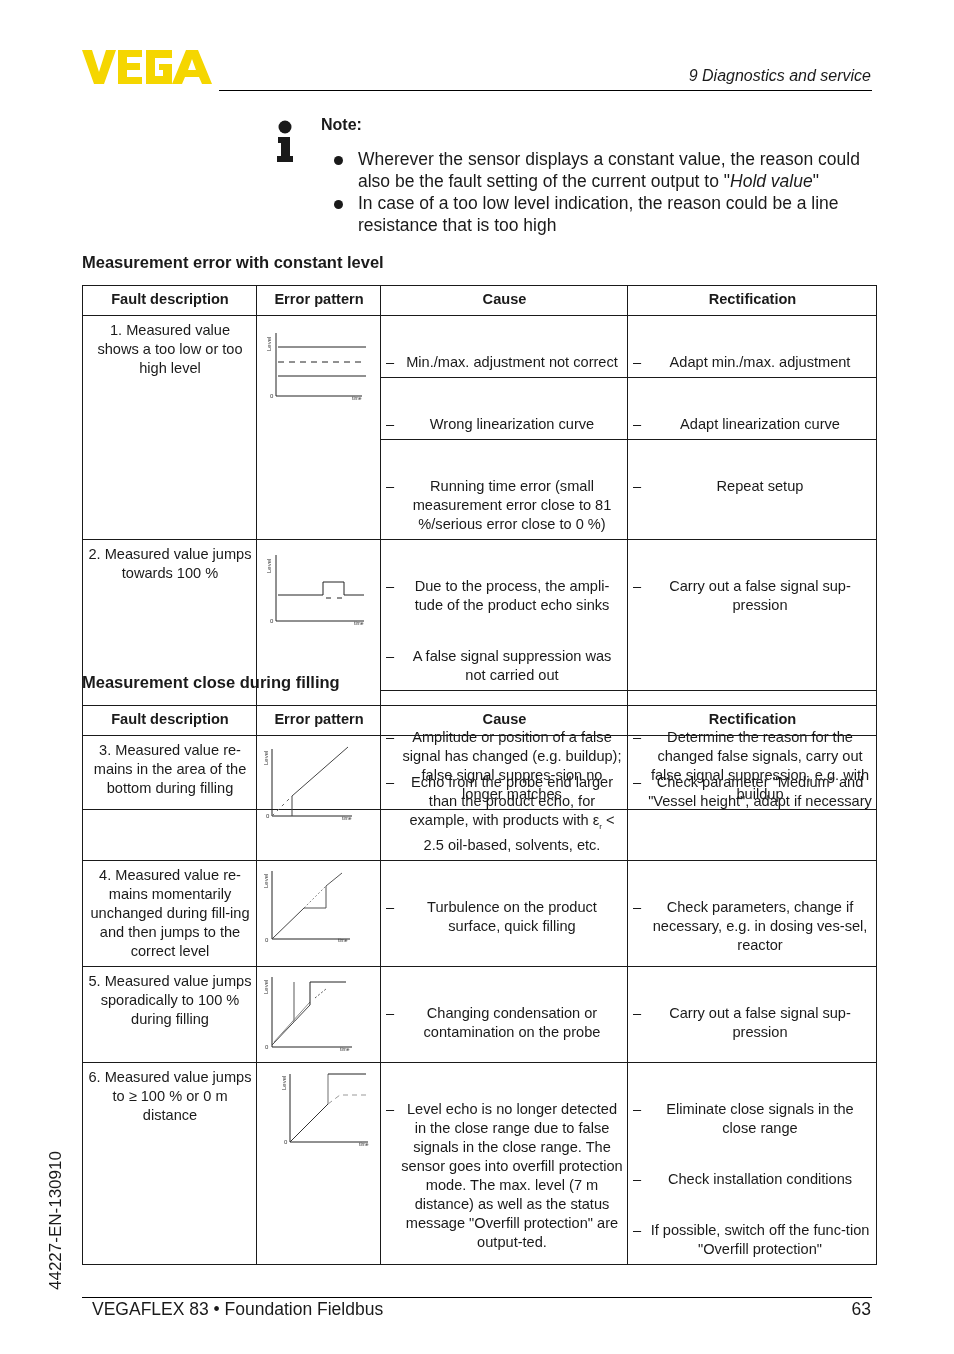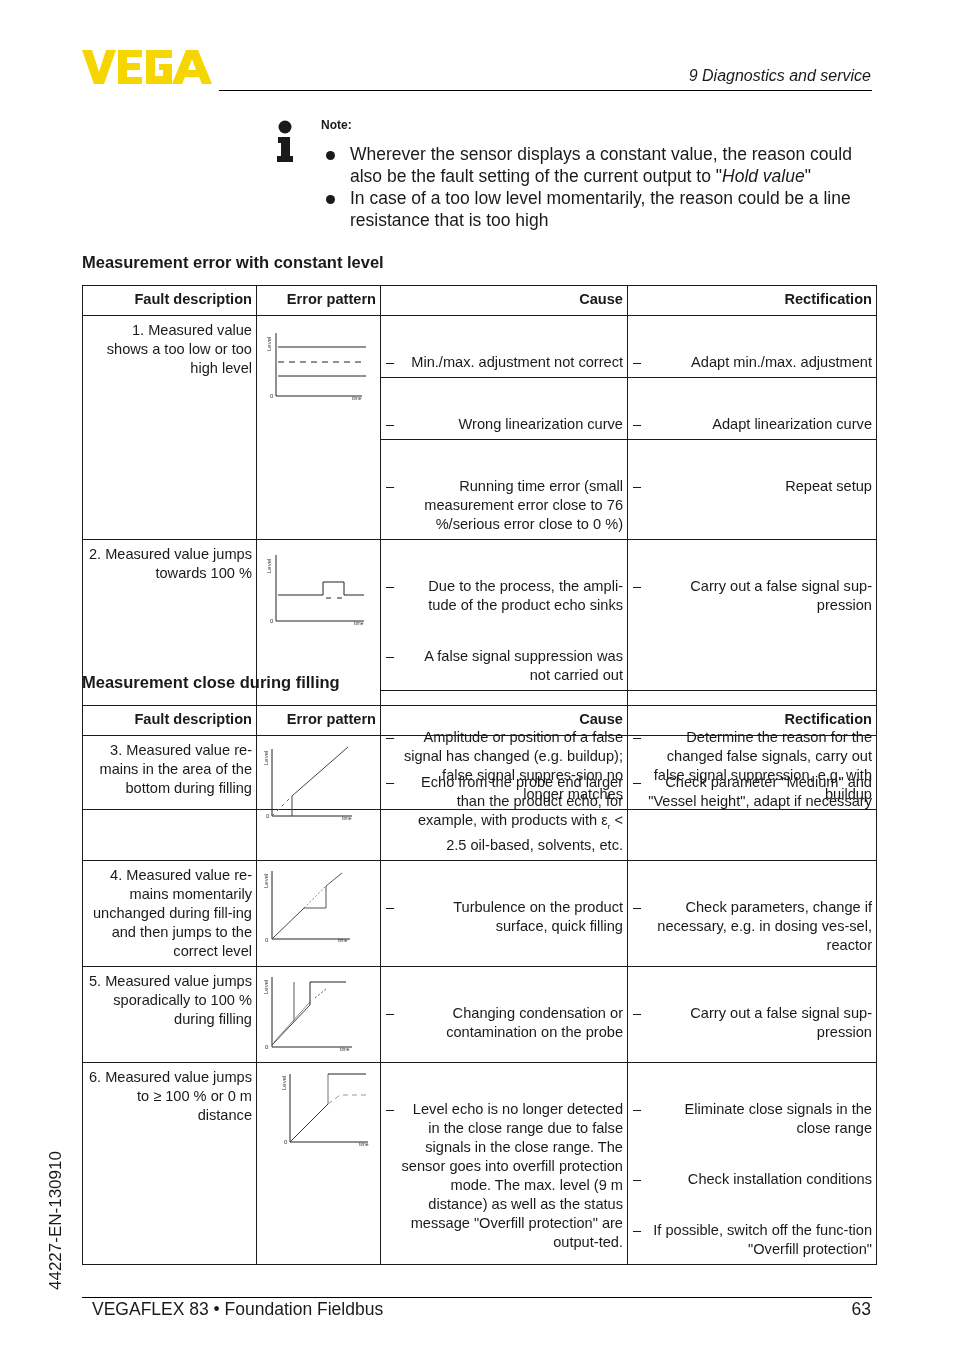"Note:" .note-title { font-size: 12px -> 16px }
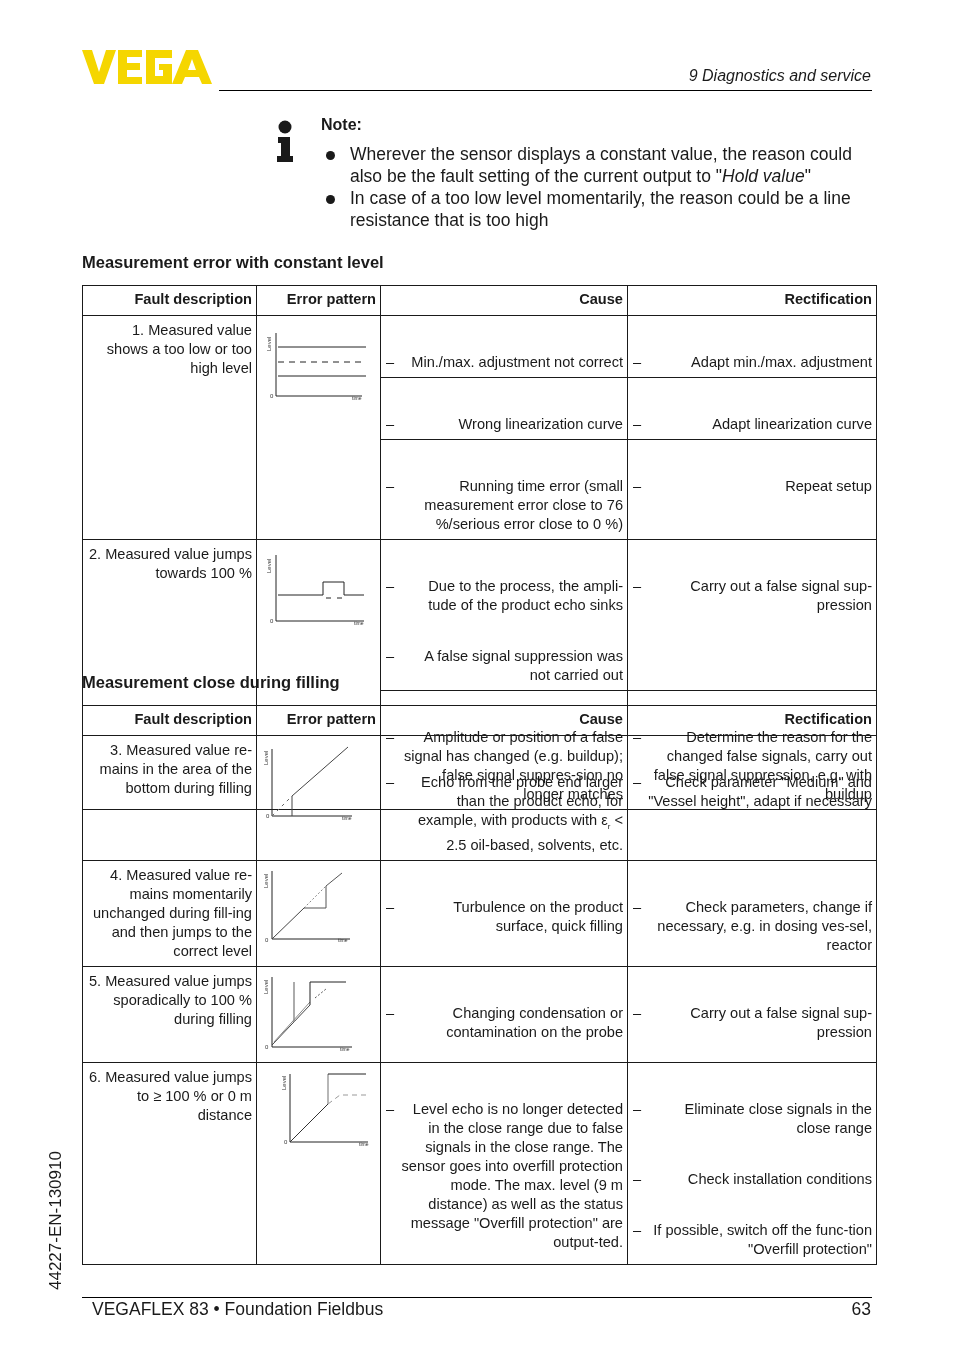"Wherever the sensor displays a" .note ul { margin: 4px -> 12px }
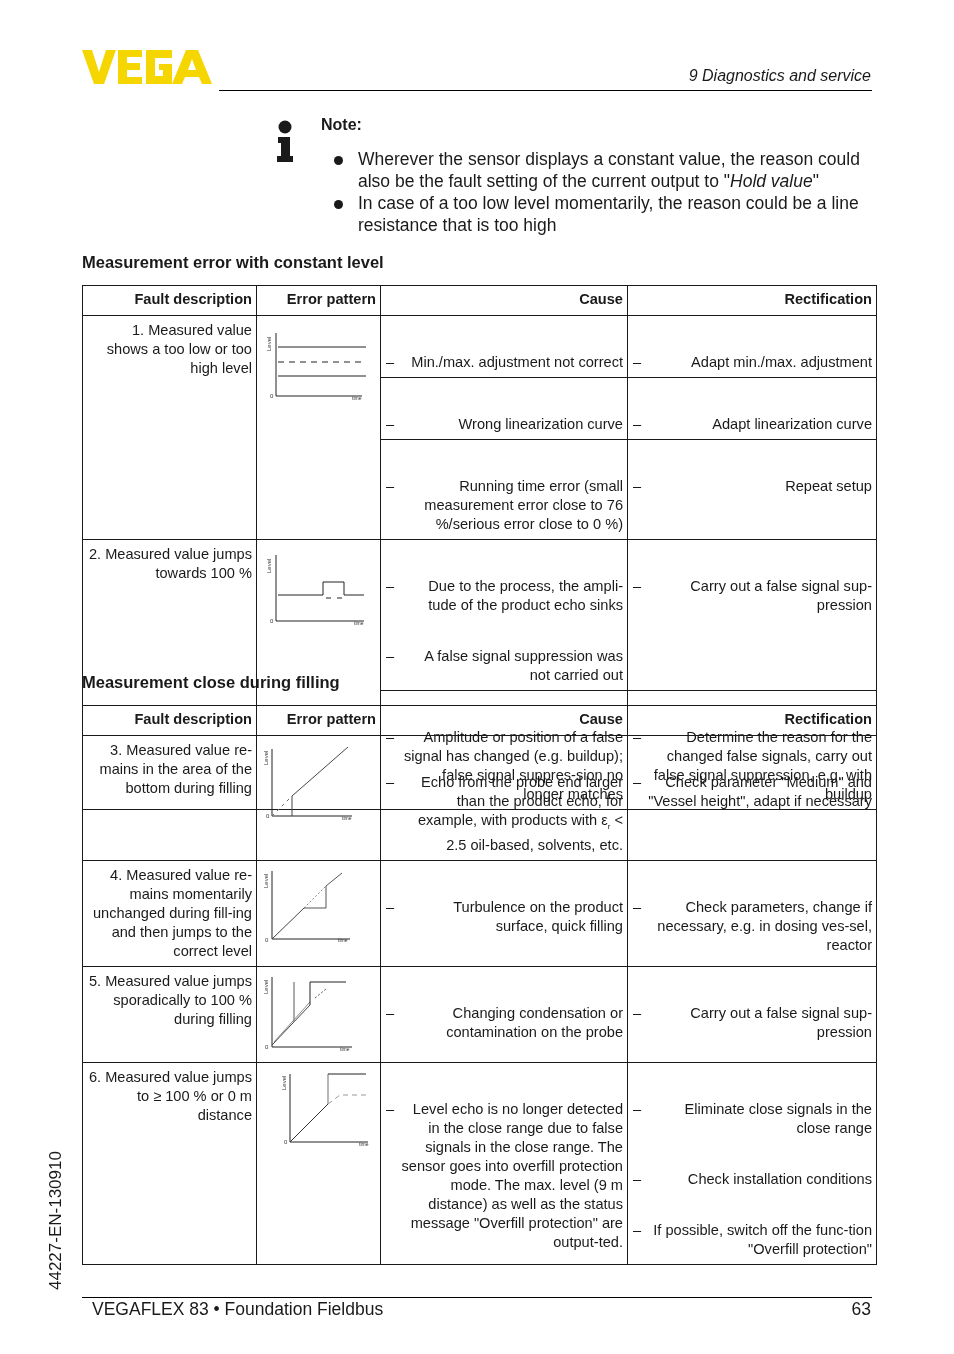"In case of a too" li { text: momentarily -> indication }
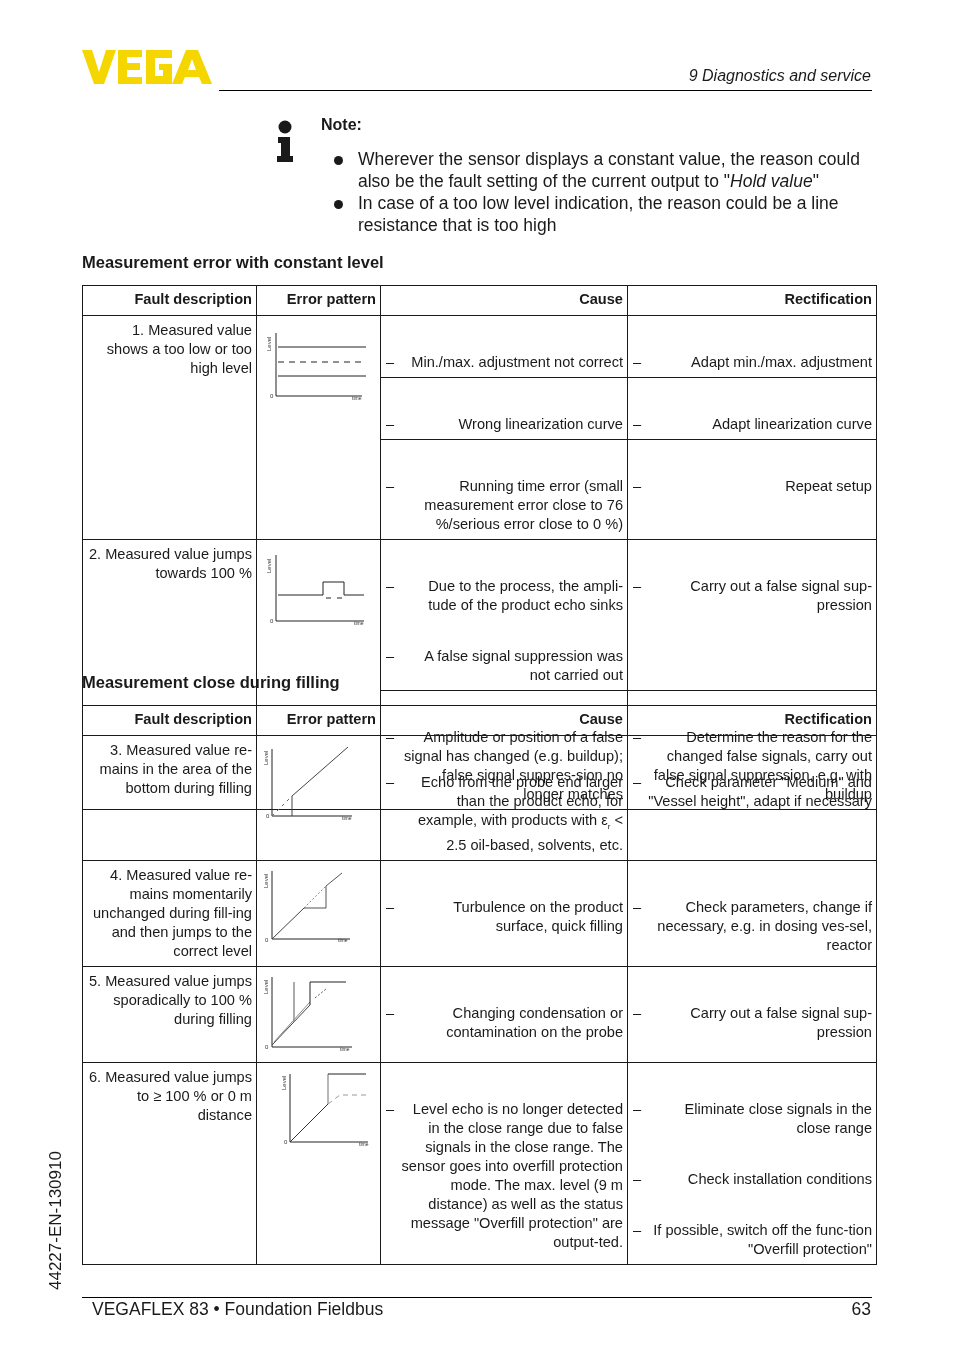"Fault description" th, td { text-align: right -> center }
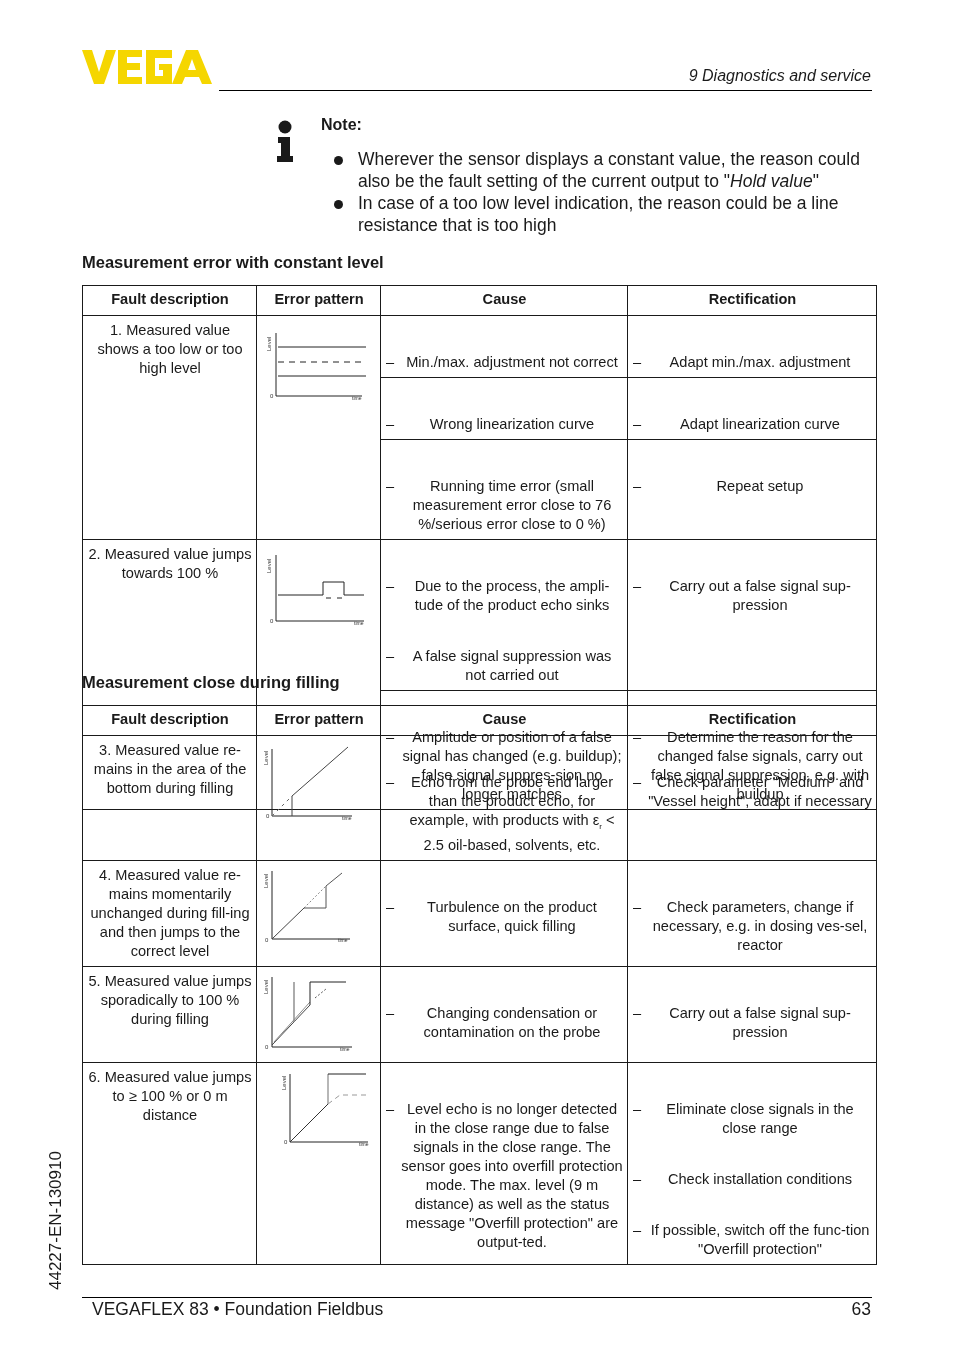"Running time error (small measurement" div.dash { text: 76 -> 81 }
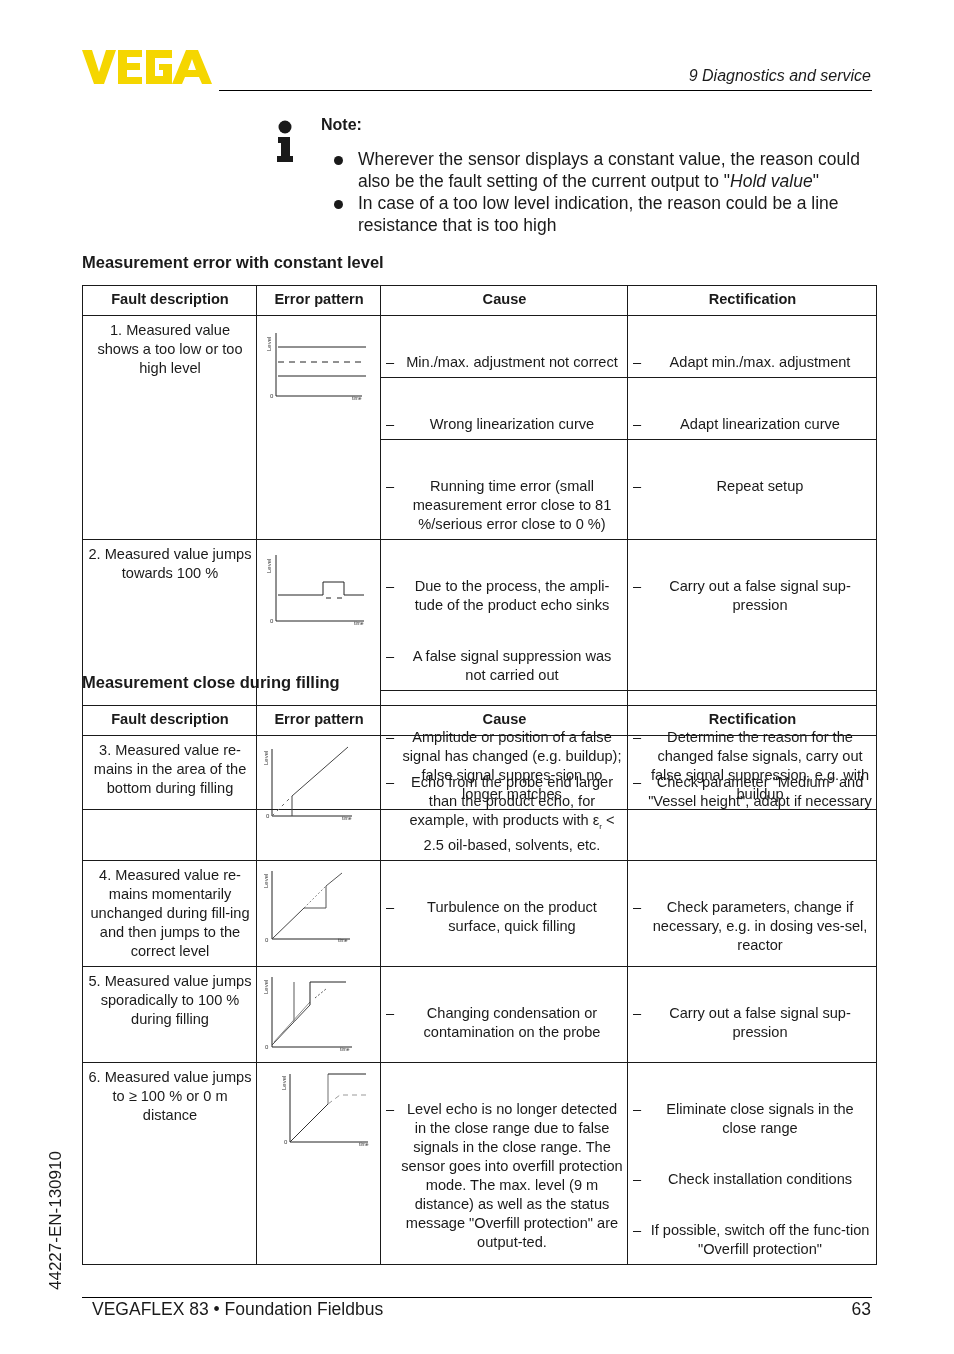"Level echo is no longer" div.dash { text: 9 -> 7 }
